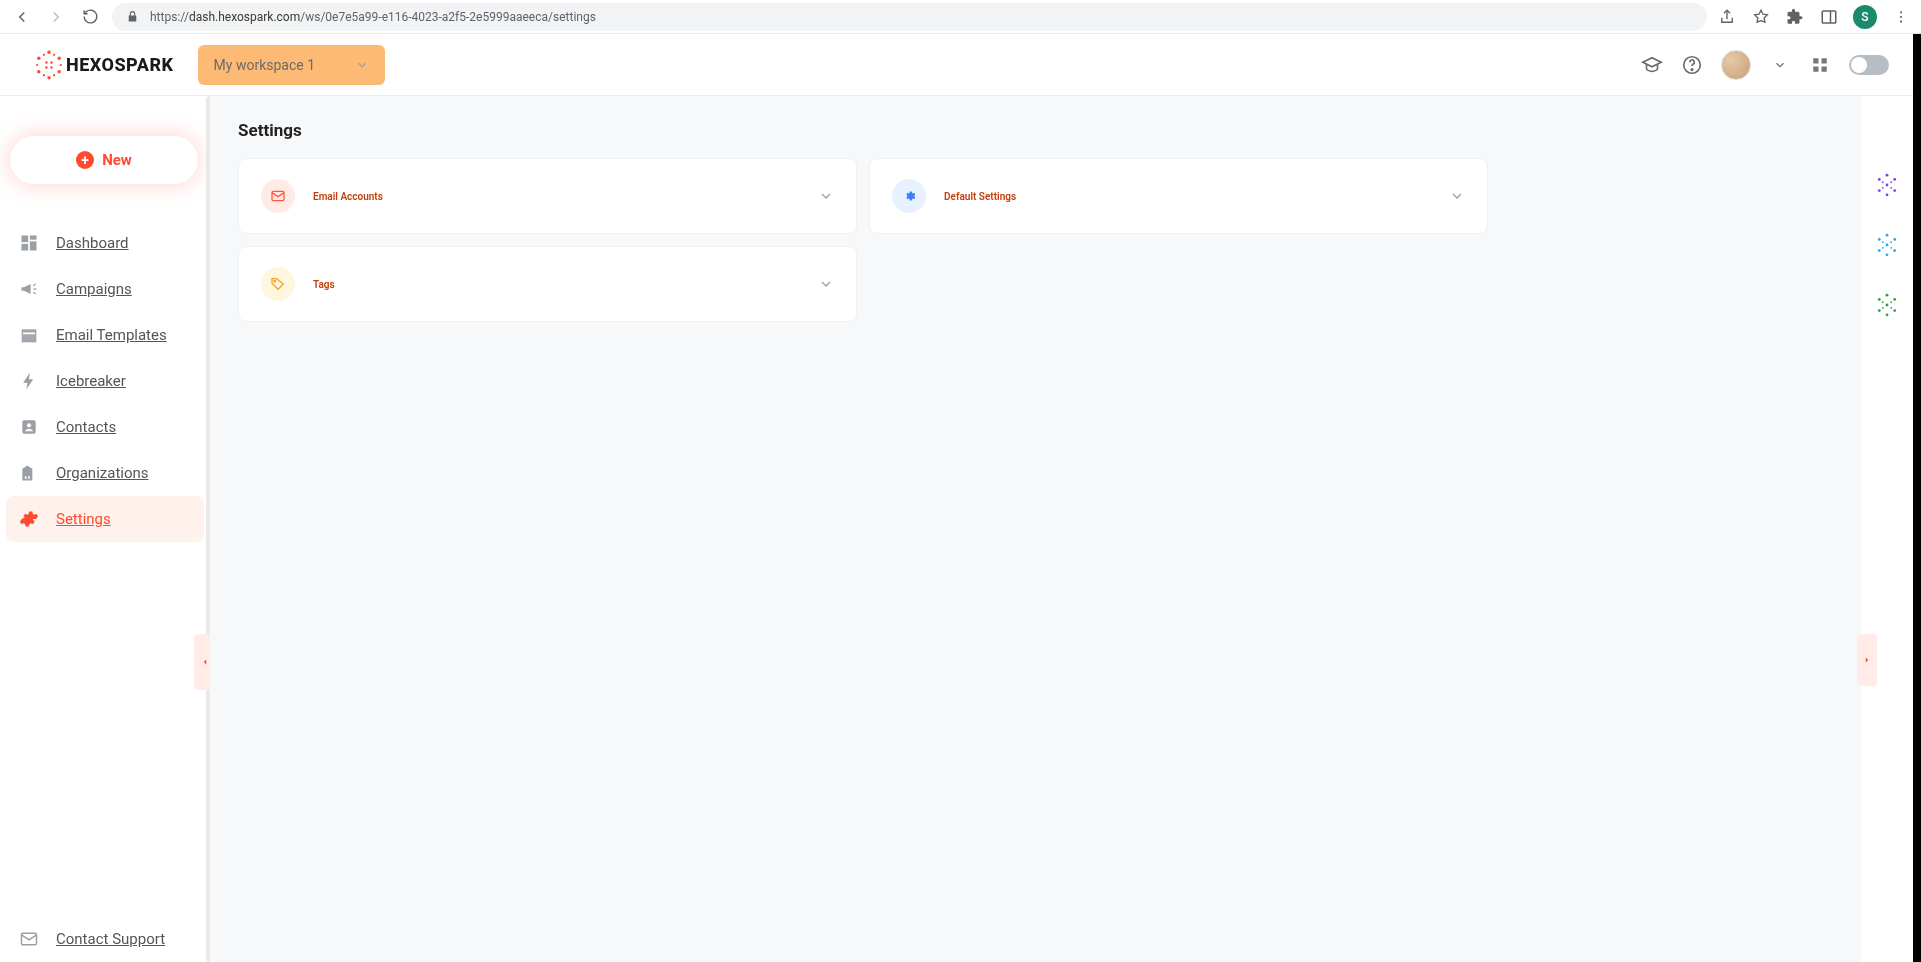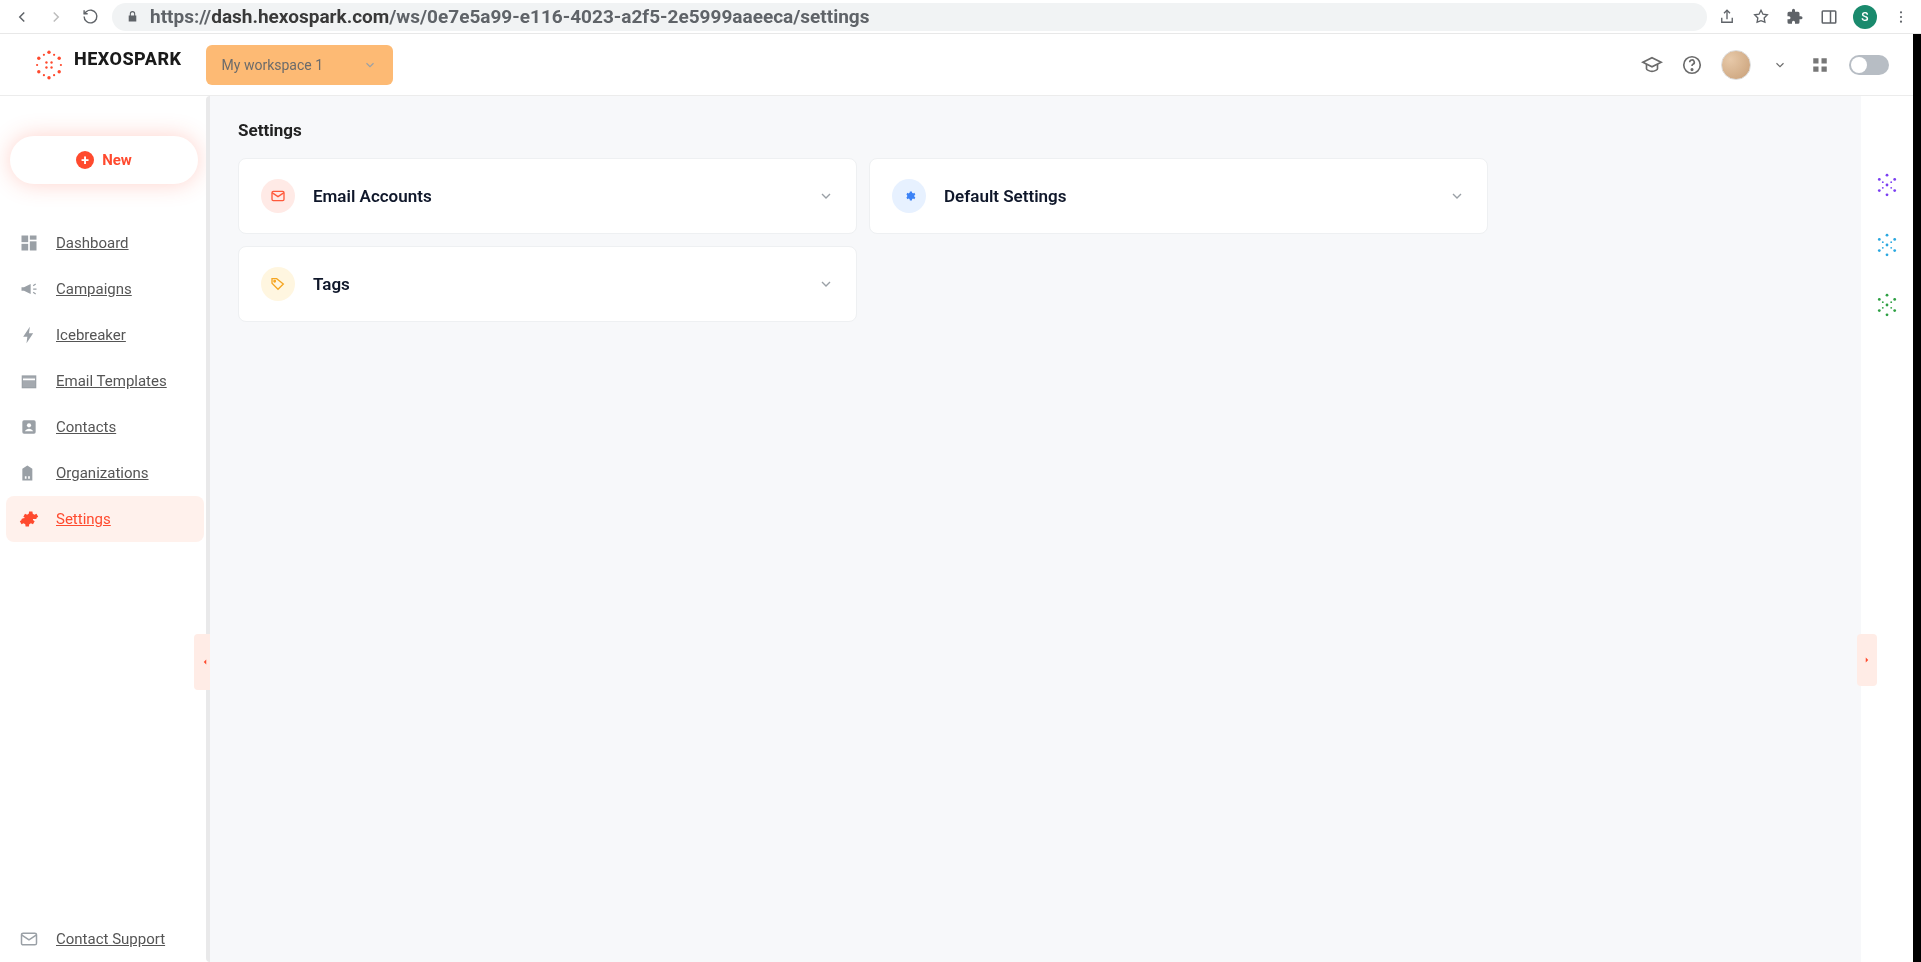"https://dash.hexospark.com/ws/0e7e5a99-e" .url-bar { font-size: 19px -> 12px; font-weight: bold -> none }
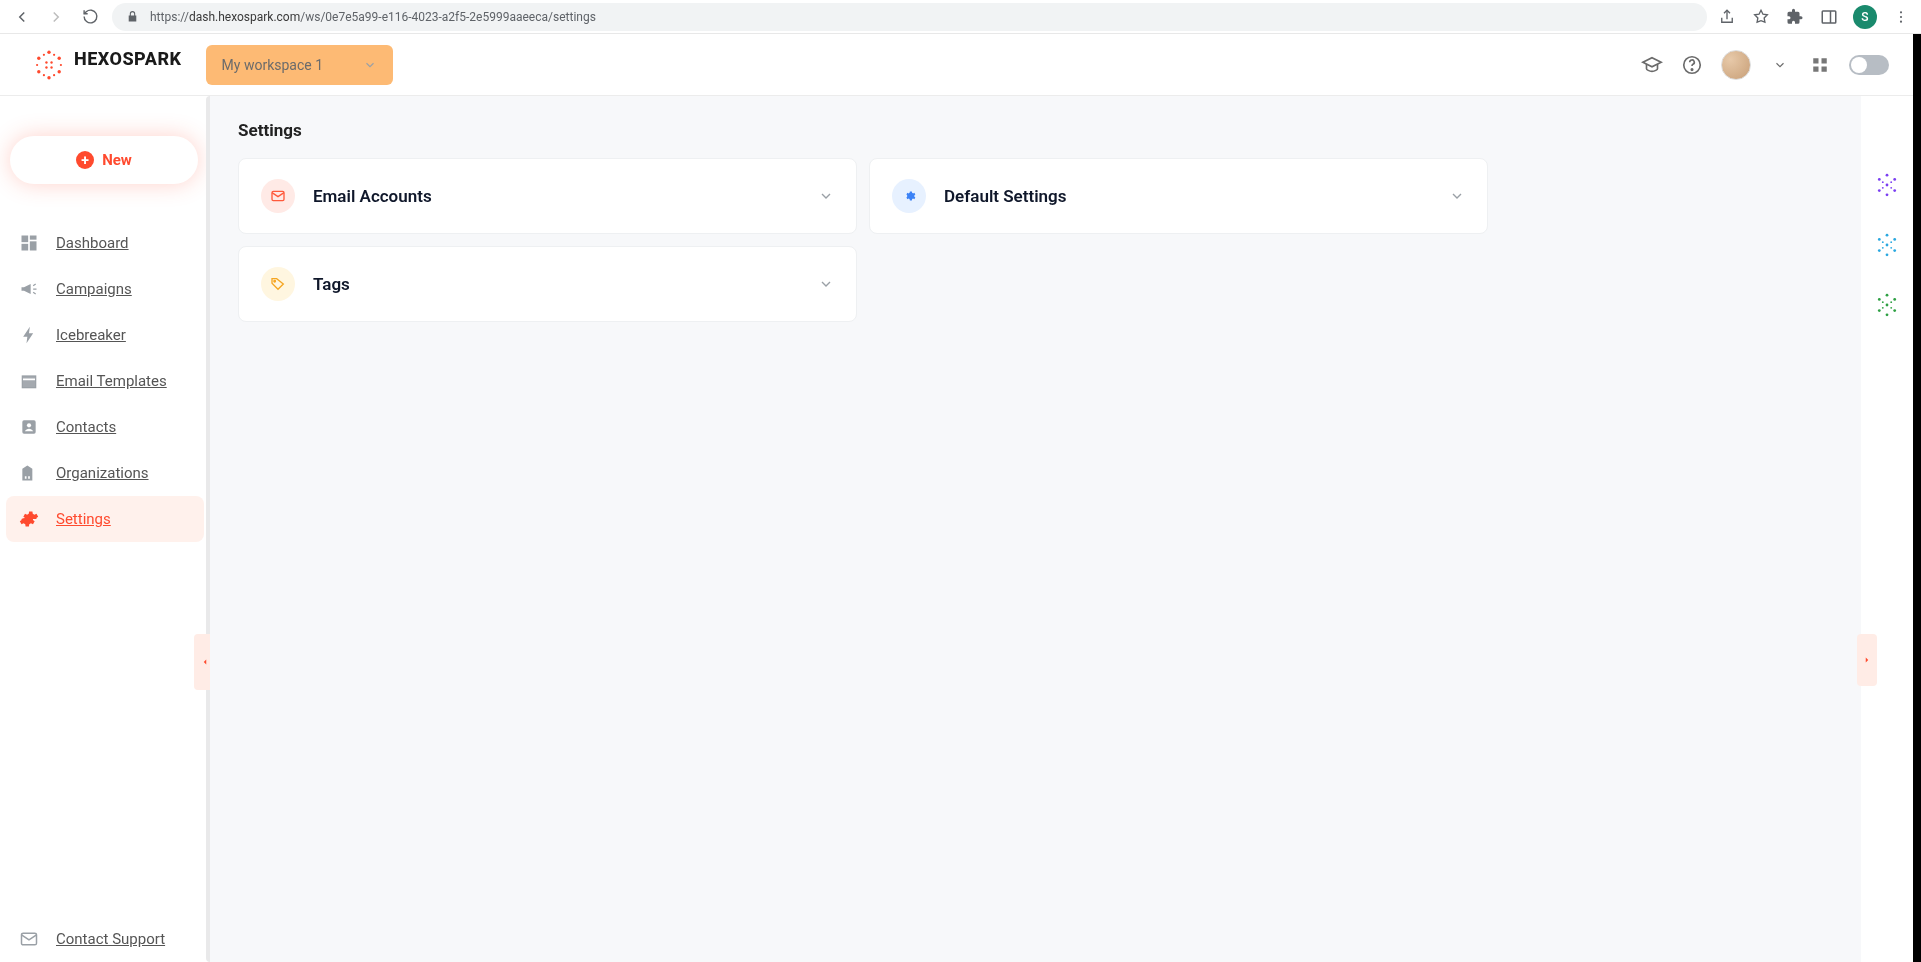"HEXOSPARK" .logo-block { align-items: none -> center; gap: 8px -> none }
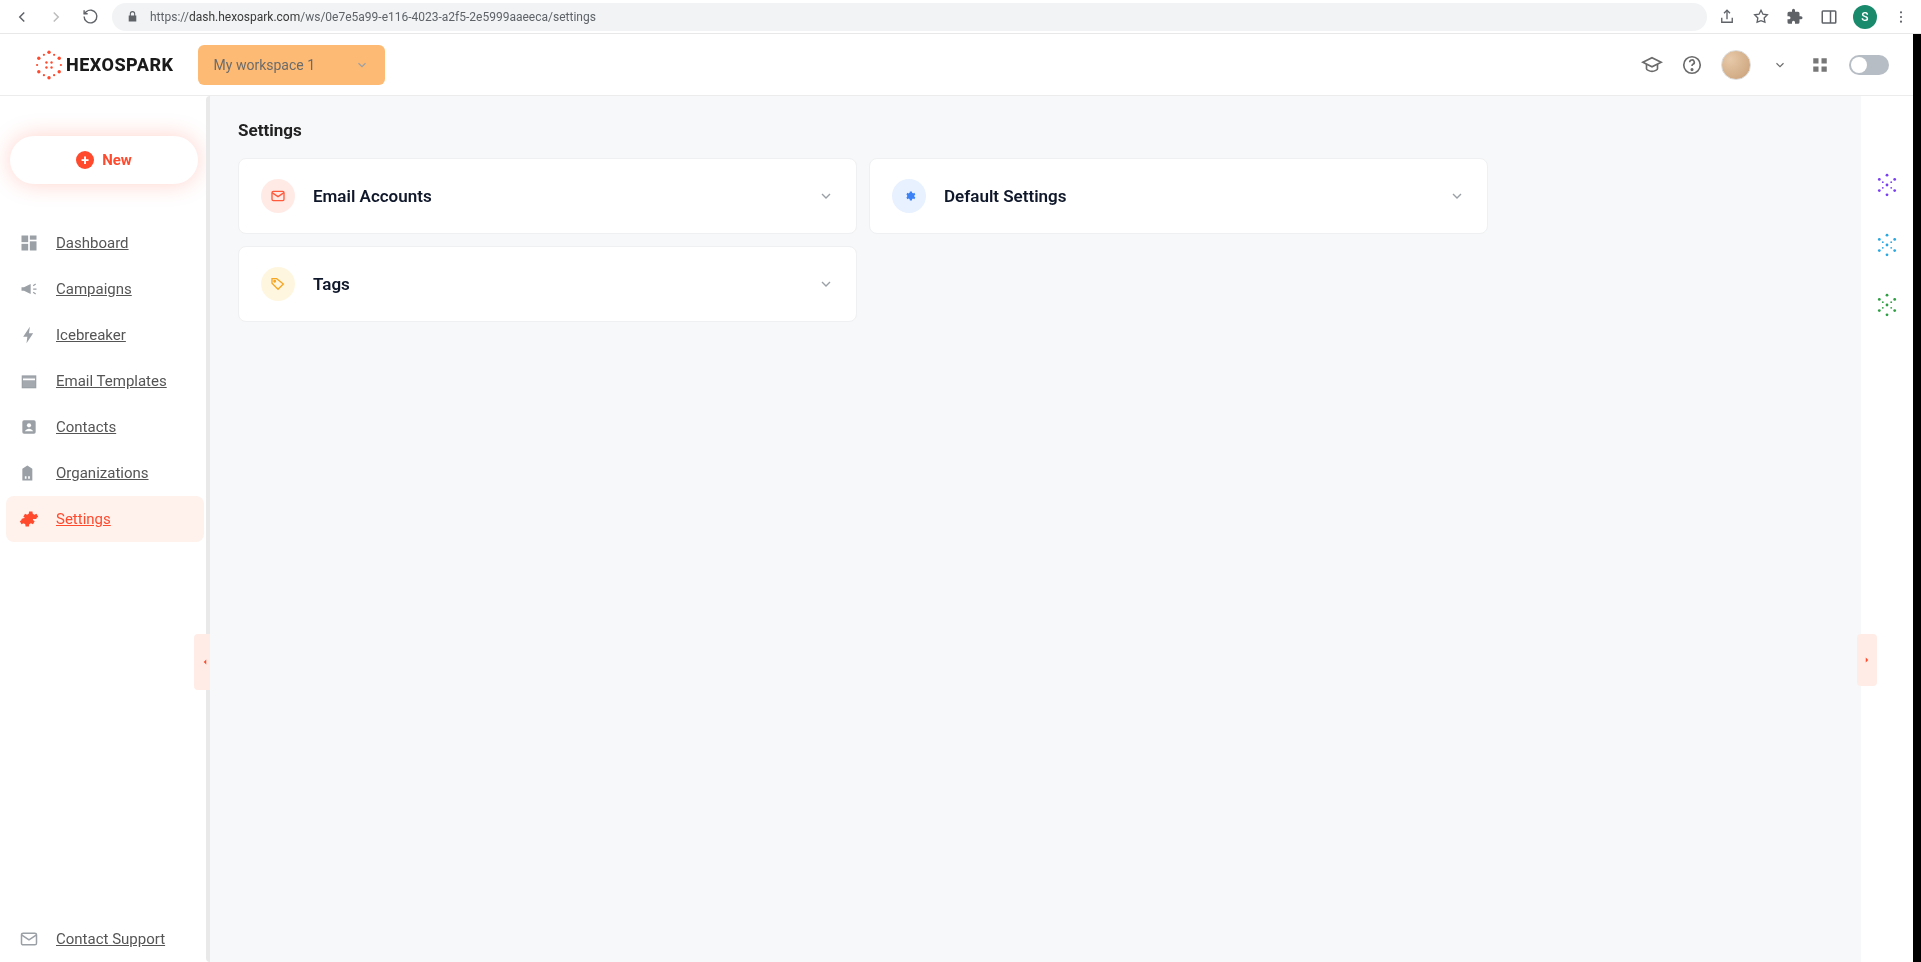"Email Accounts" .card-title { color: #0f172a -> #c2410c; font-size: 17px -> 10px }
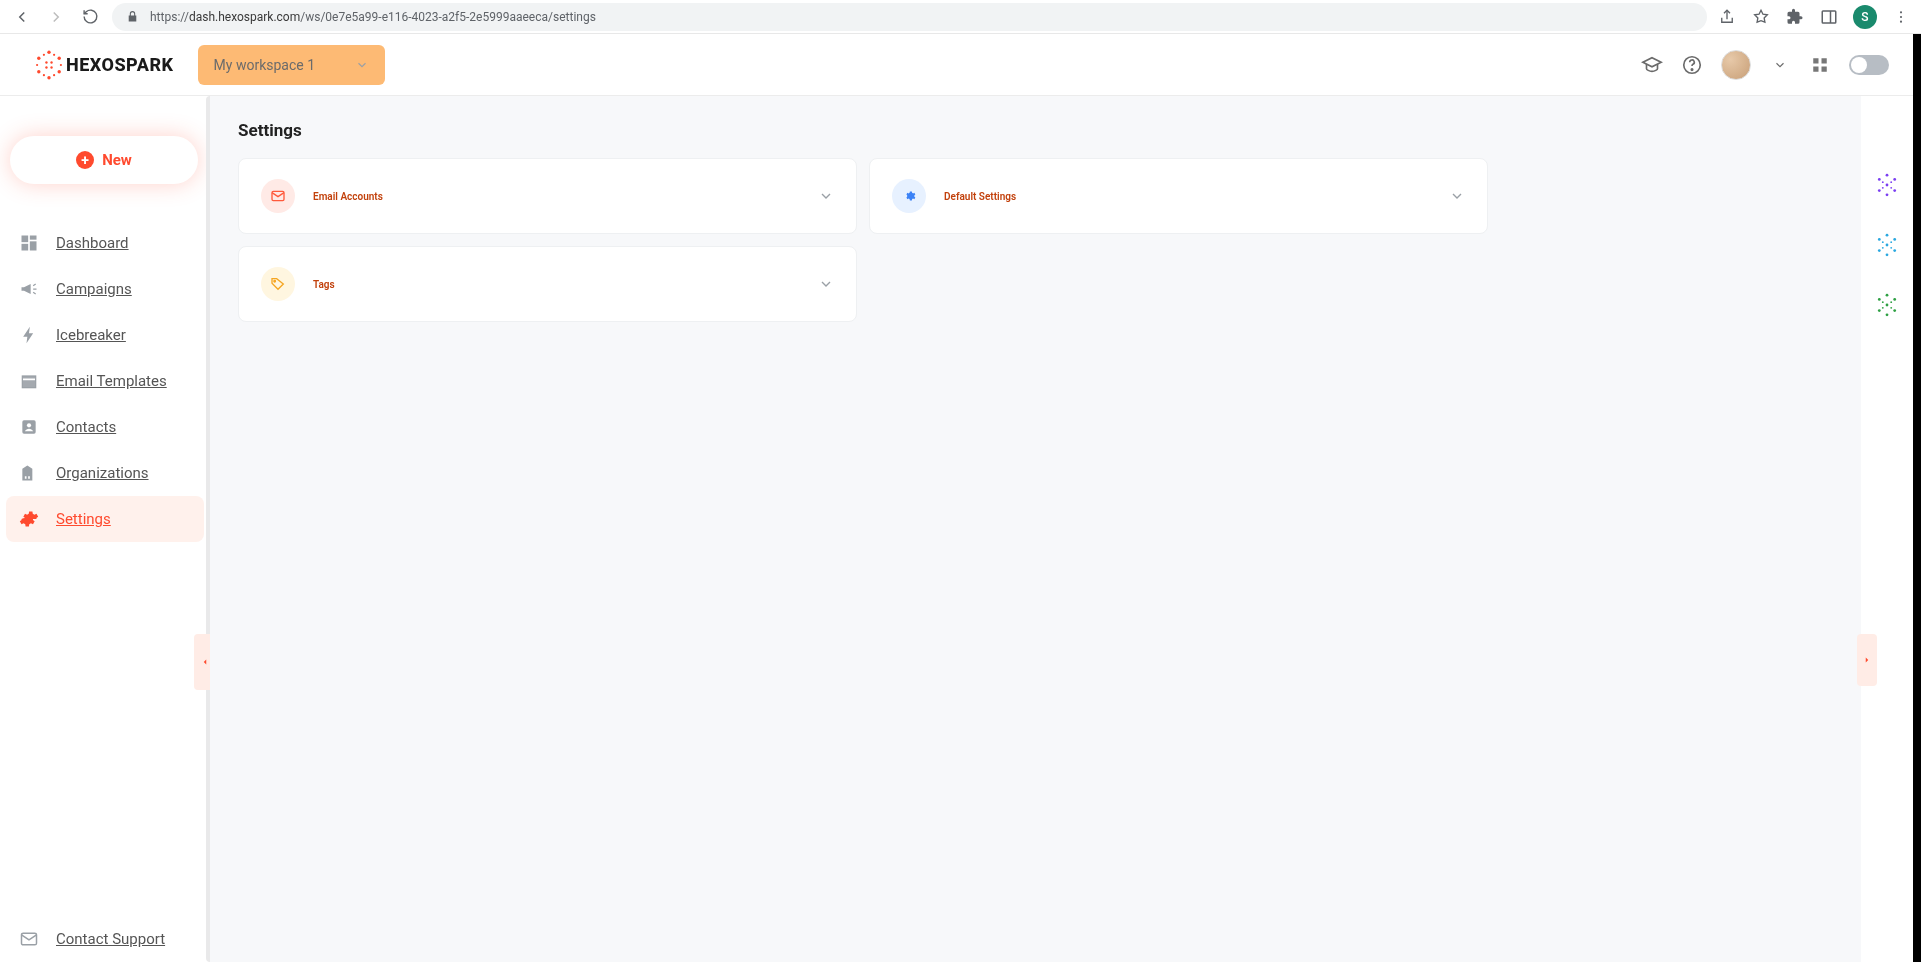"Icebreaker" div.nav-item { order: before "Email Templates" -> after "Email Templates" }
